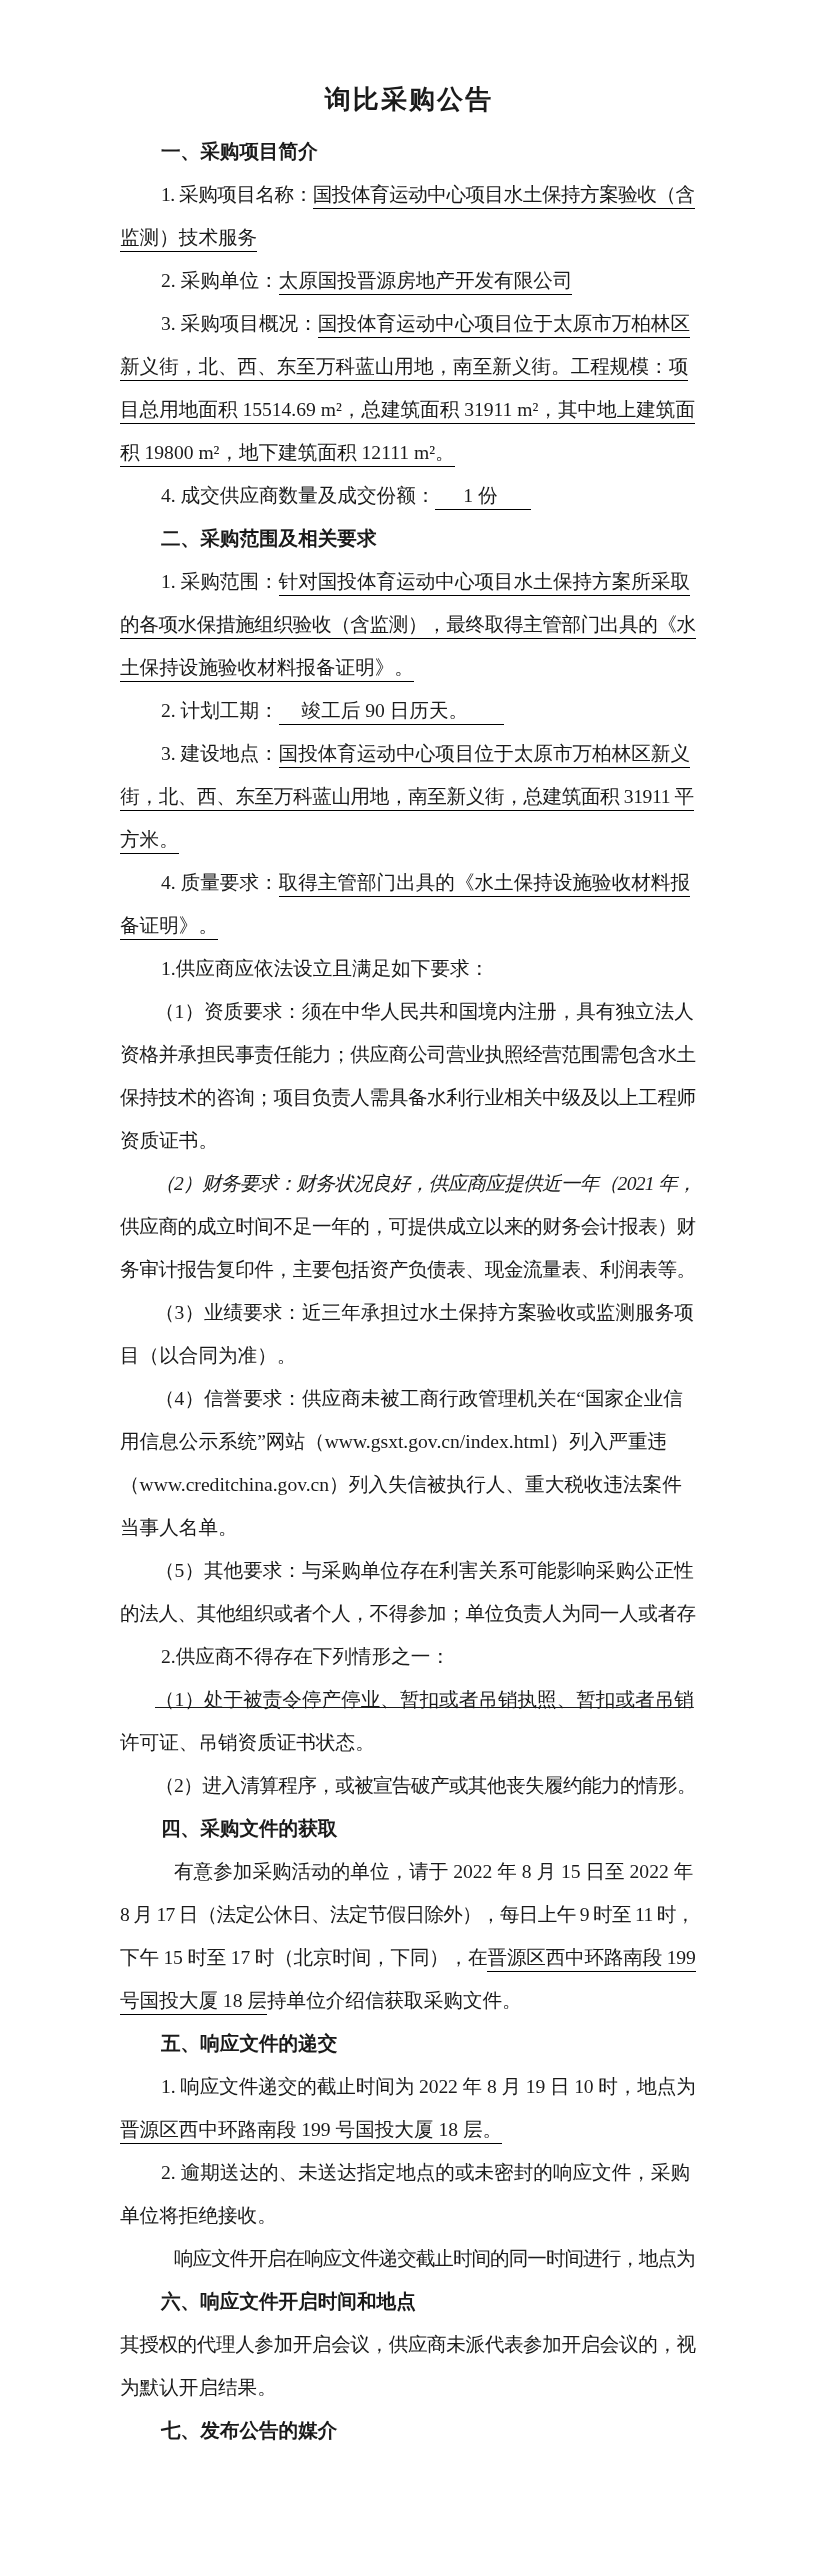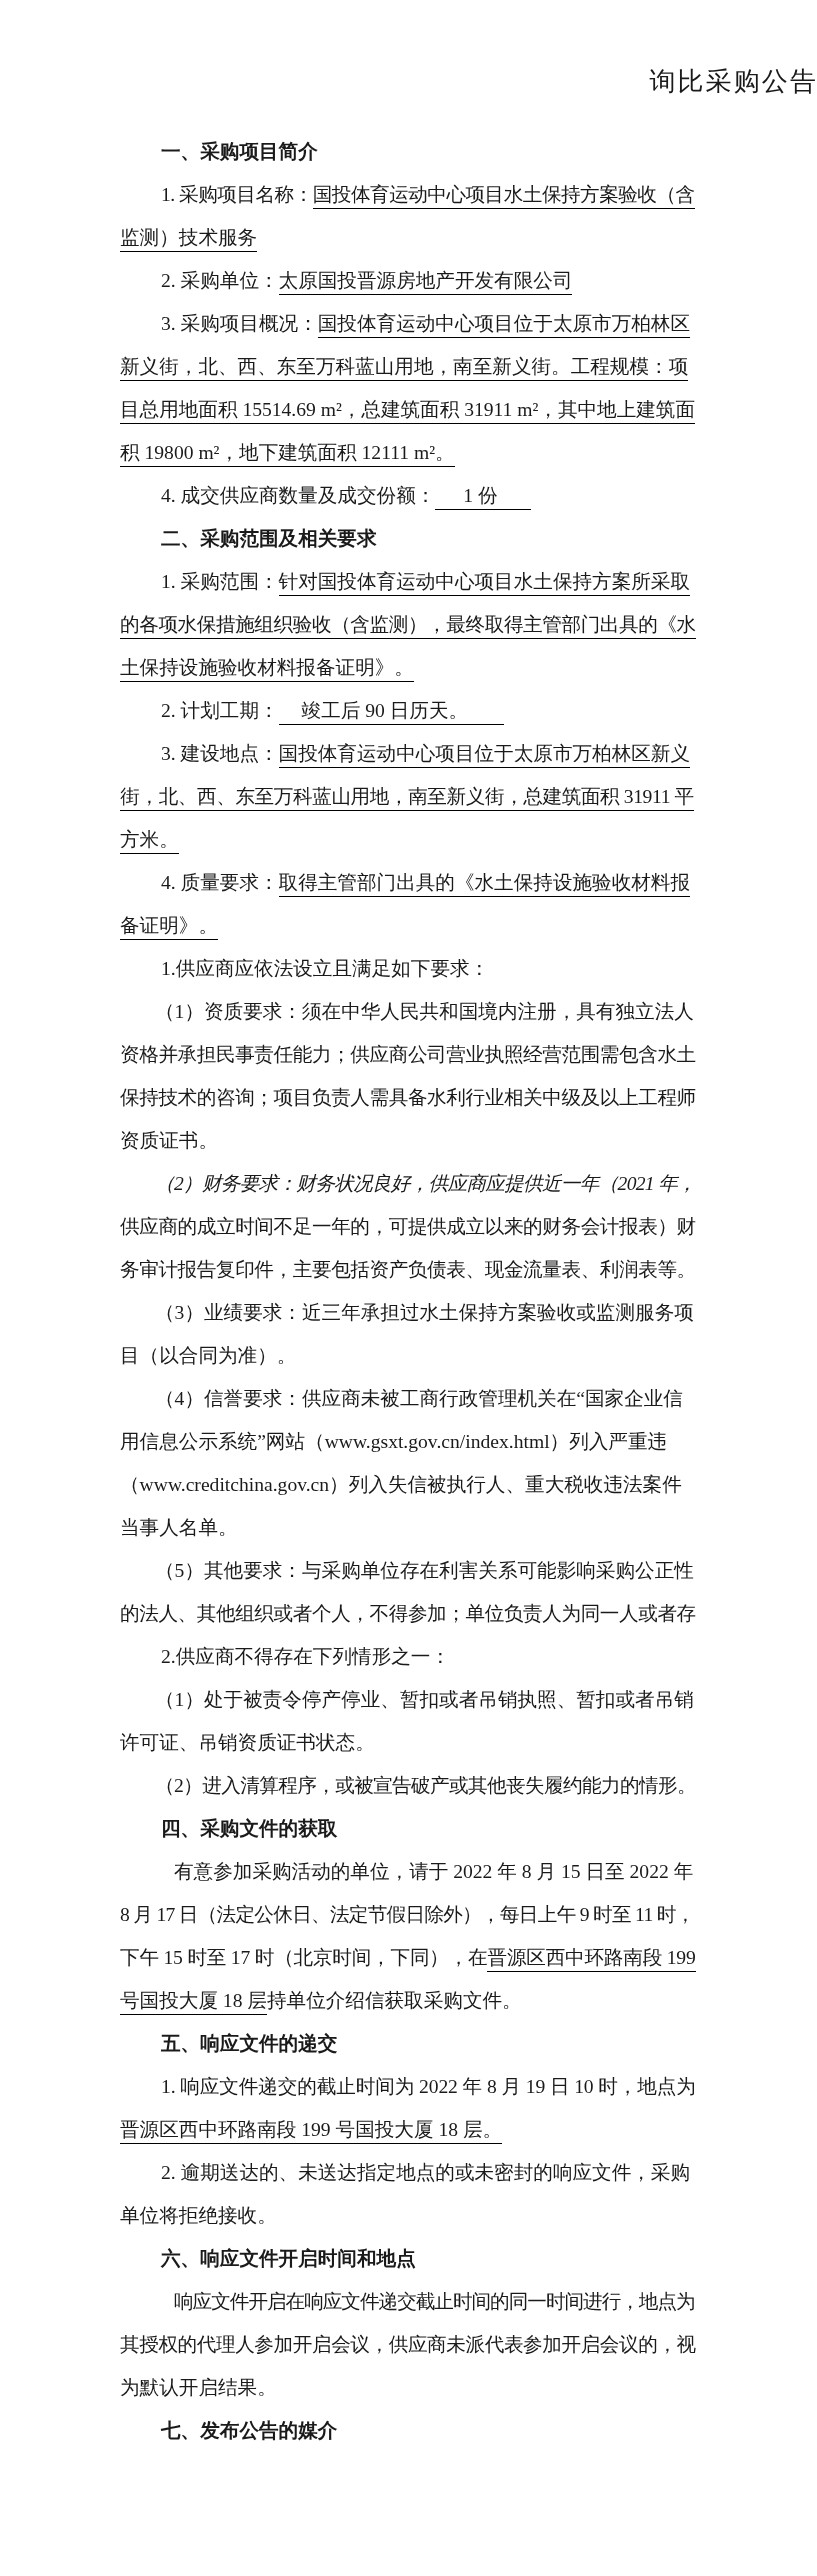"询比采购公告" .doc-title { font-weight: normal -> bold; text-align: right -> center; top: 63px -> 81px }
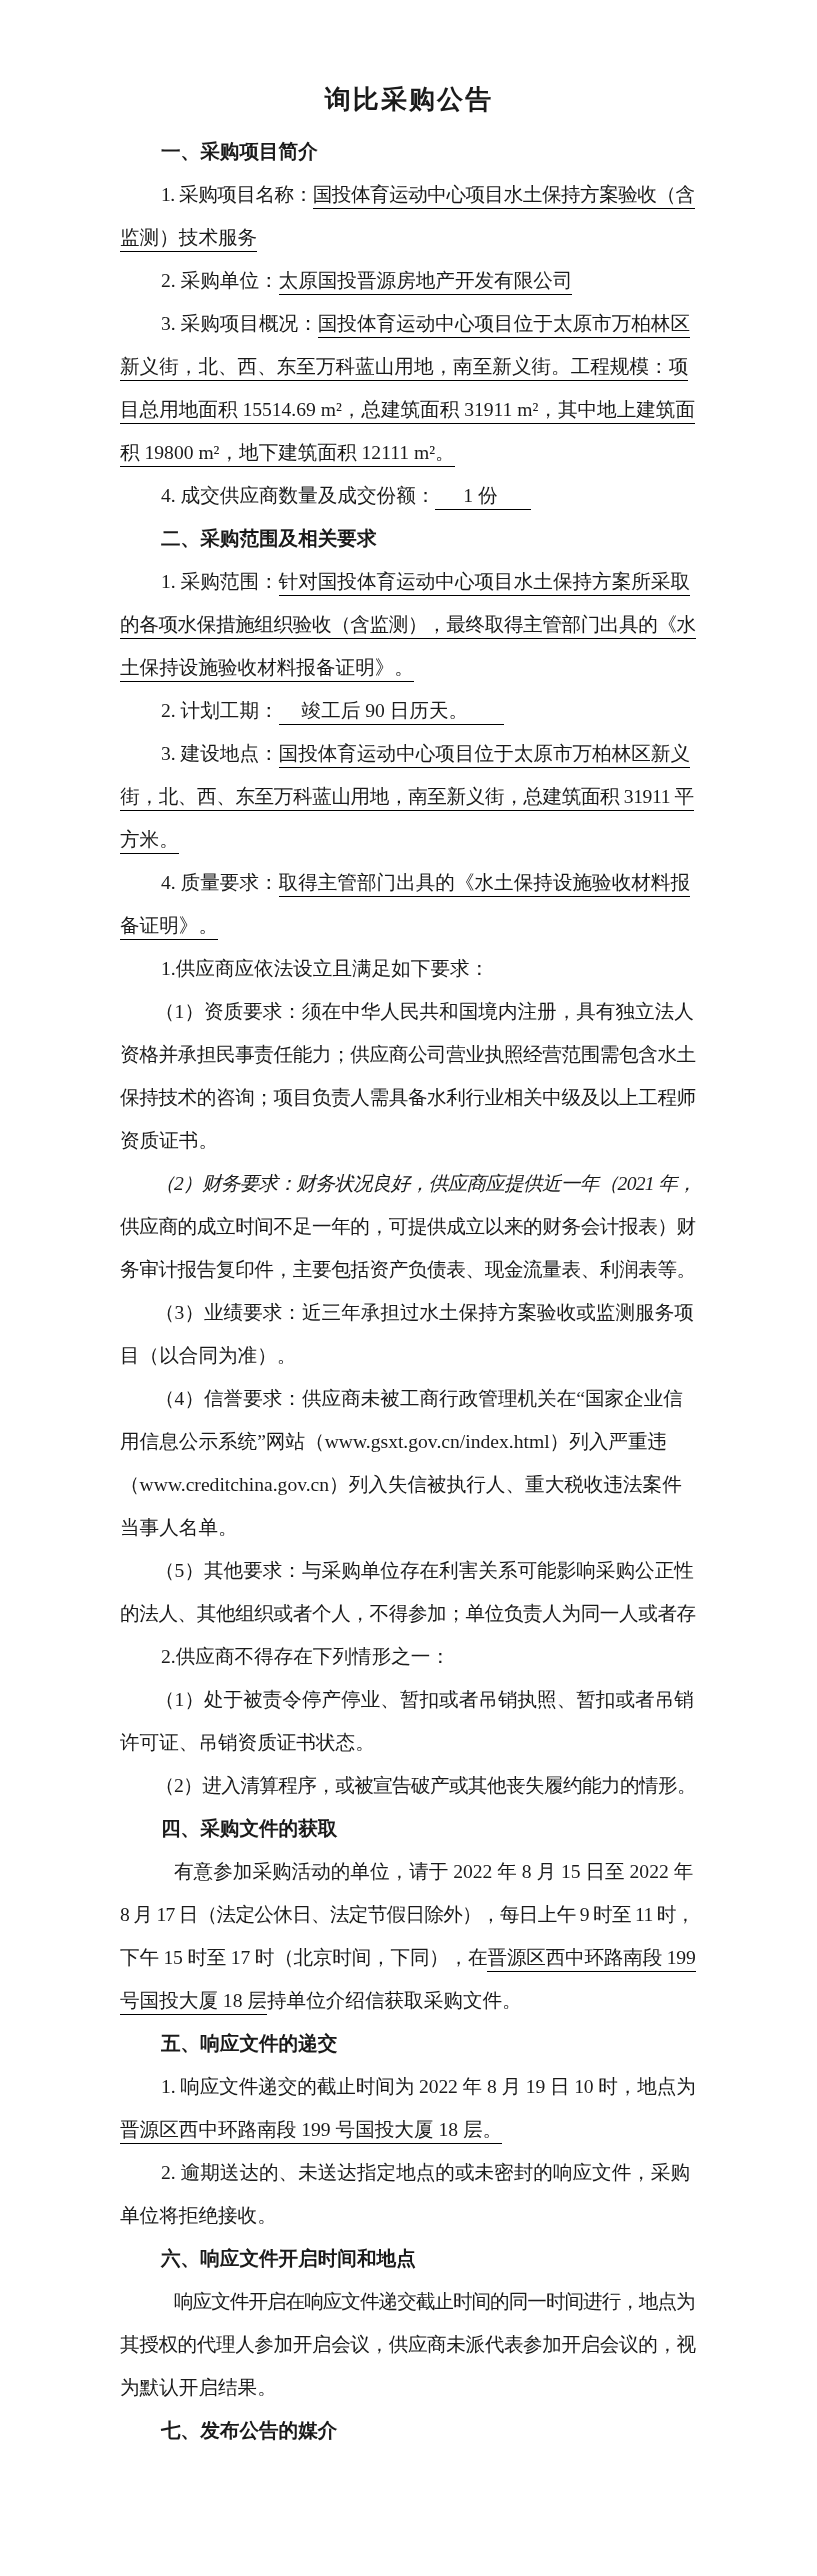"（1）处于被责令停产停业、暂扣或者吊销执照、暂扣或者吊销" div.line { text-decoration: none -> underline }
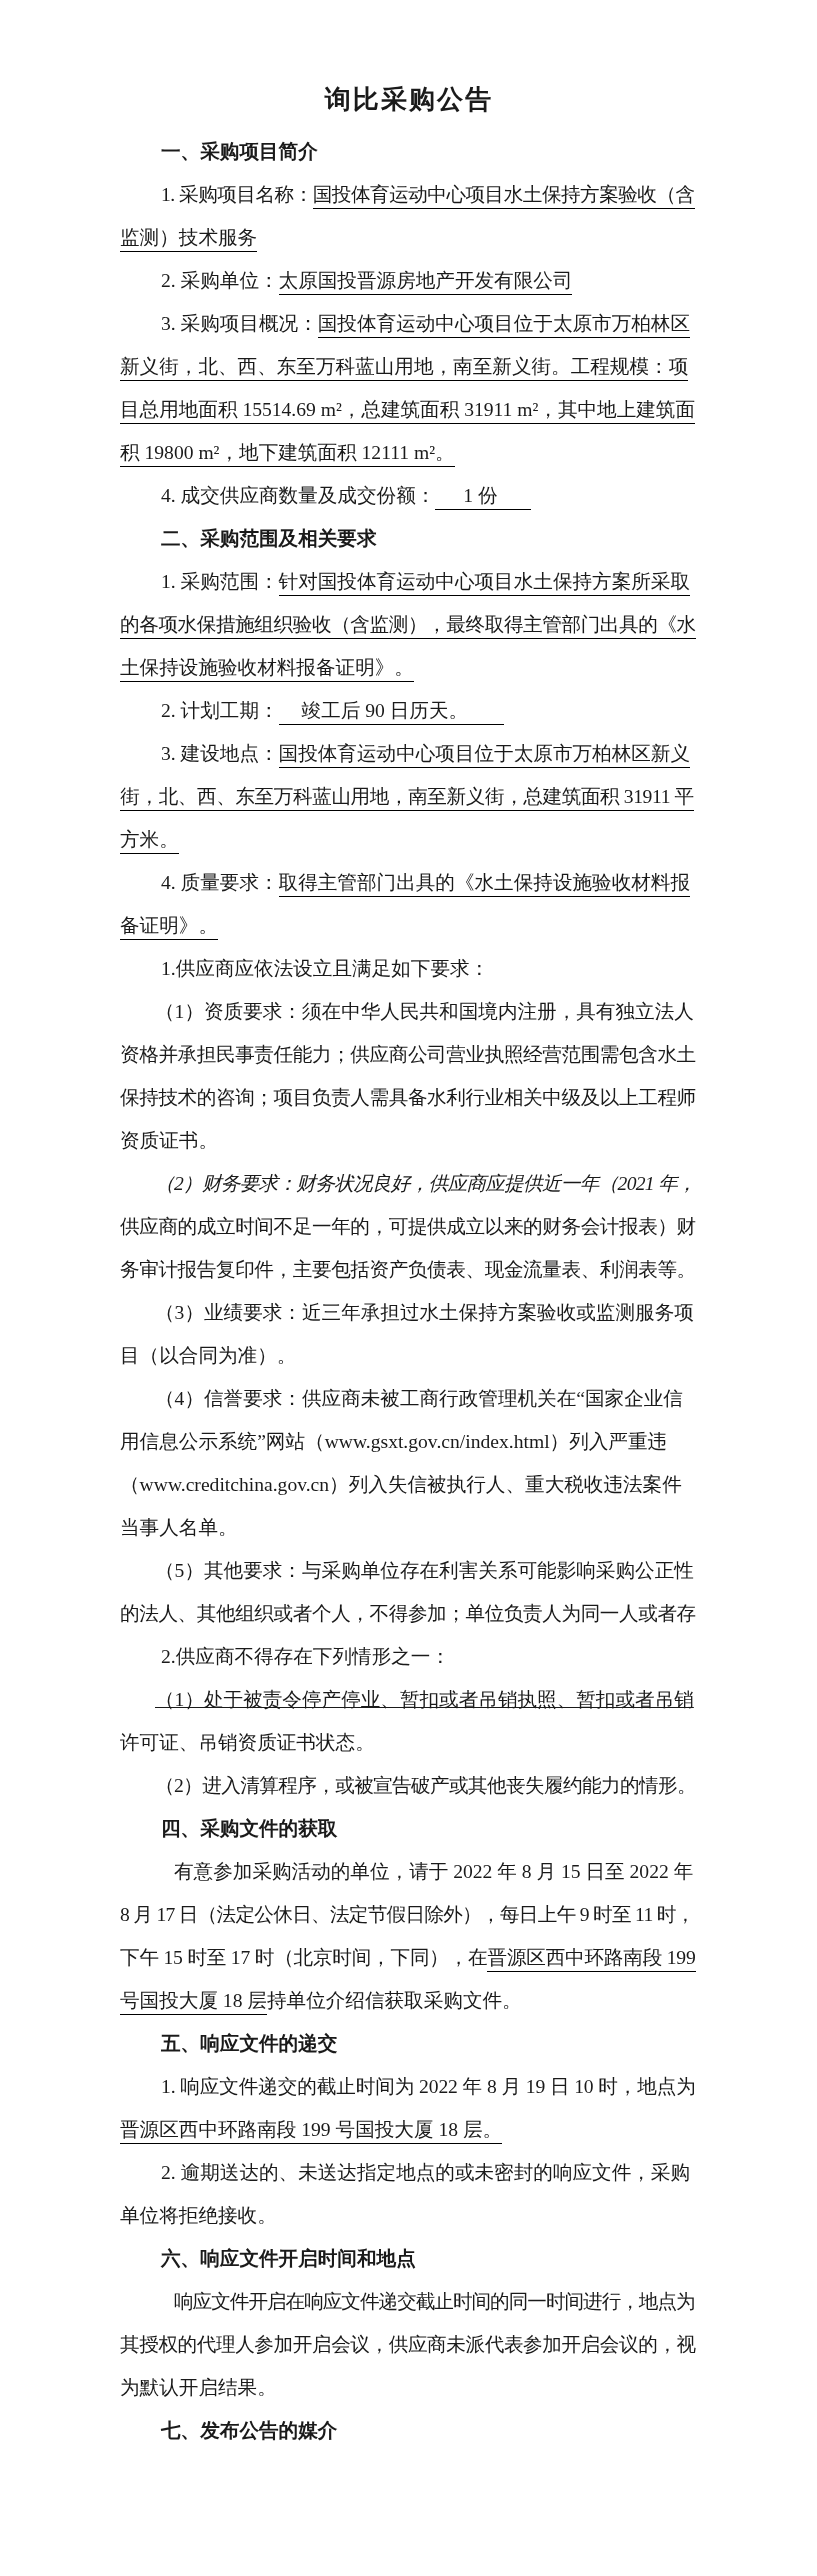"六、响应文件开启时间和地点" div.line { order: before "响应文件开启在响应文件递交截止时间的同一时间进行，地点为" -> after "响应文件开启在响应文件递交截止时间的同一时间进行，地点为" }
